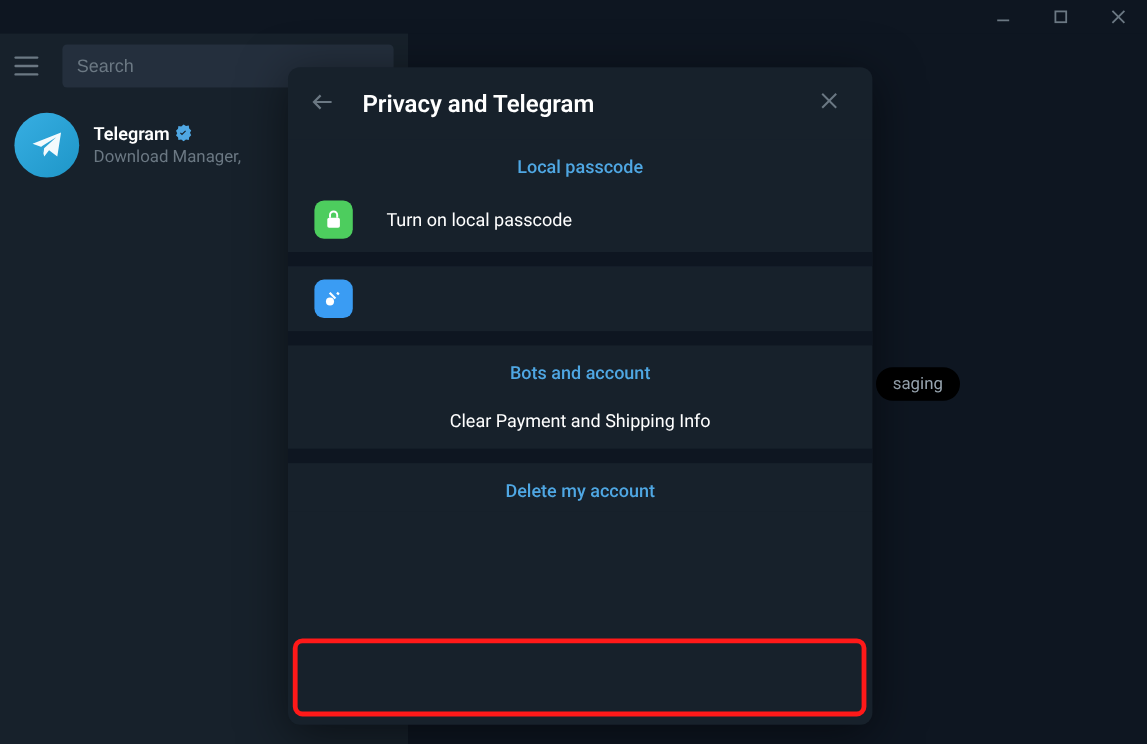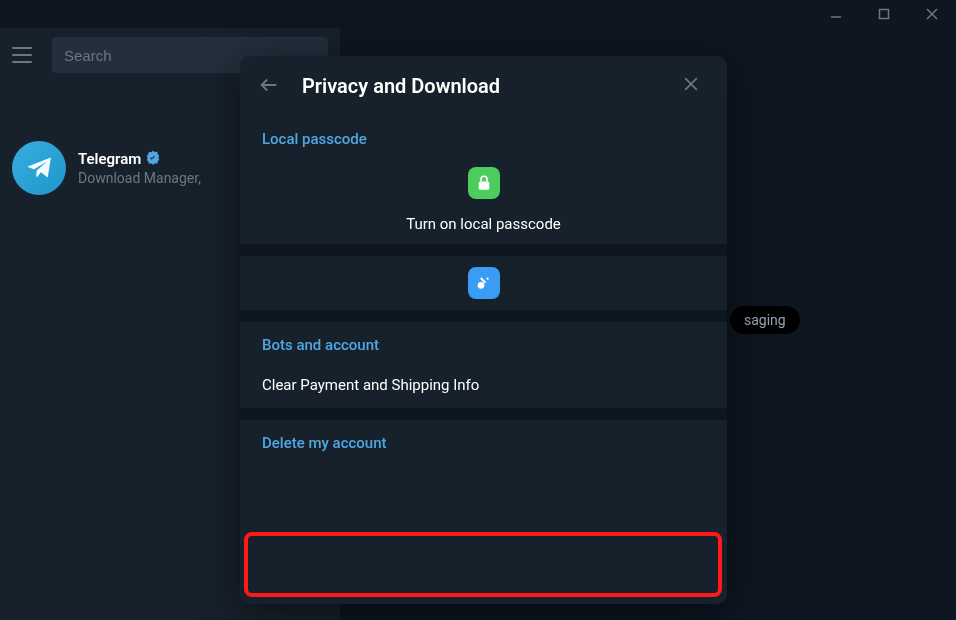"Search" .sidebar { gap: 47px -> none }
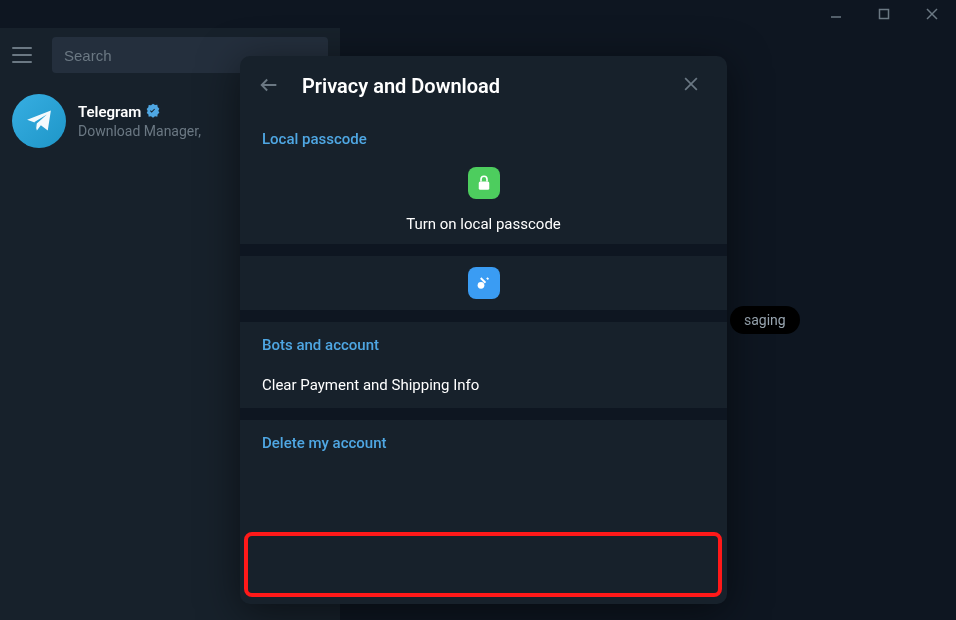"Privacy and Download" div.modal-title { text: Download -> Telegram }
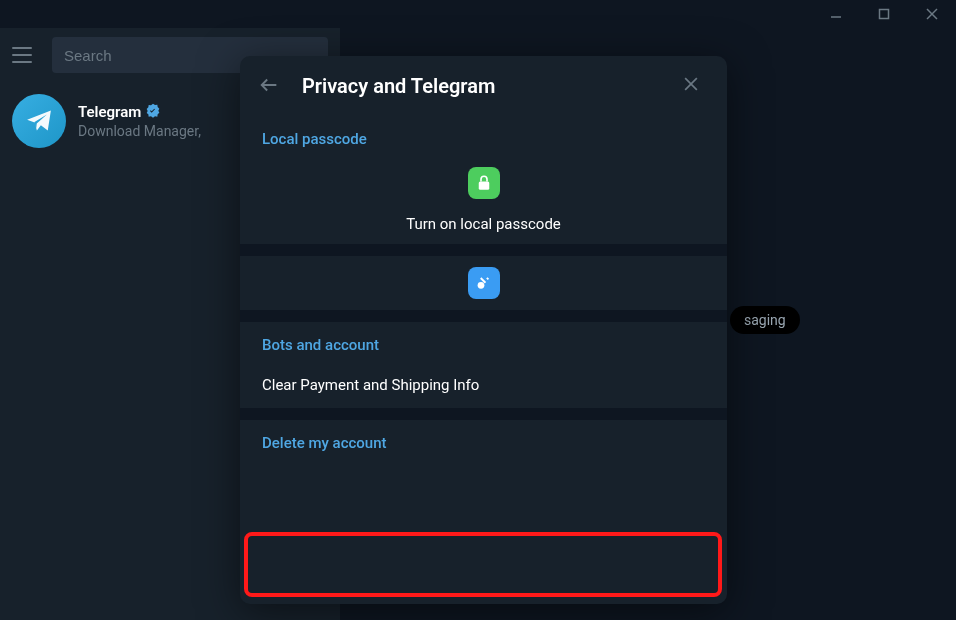"Local passcode" .section { text-align: none -> center }
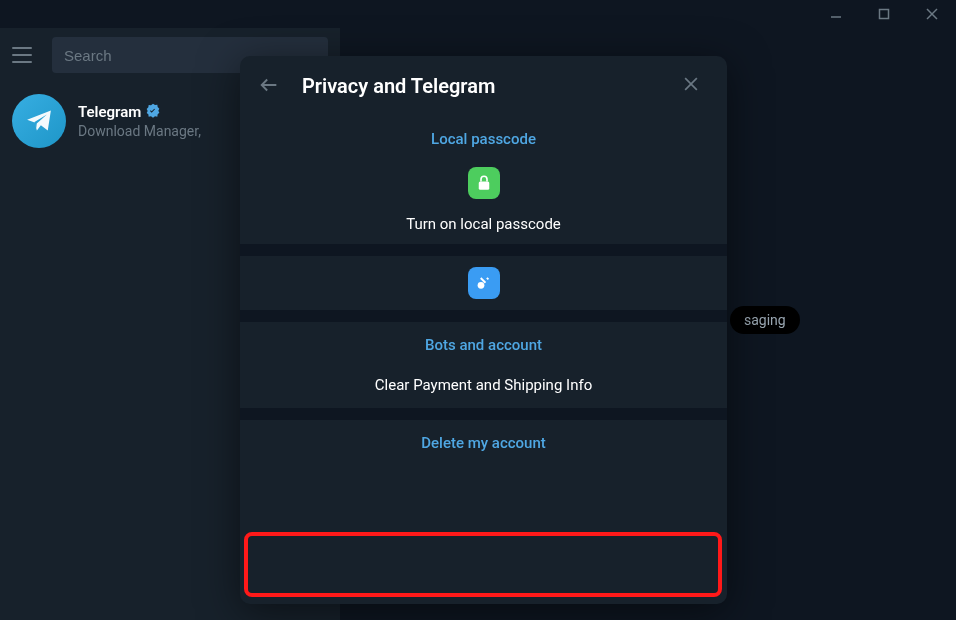"Turn on local passcode" .section-item { flex-direction: column -> none; gap: 16px -> 28px }
